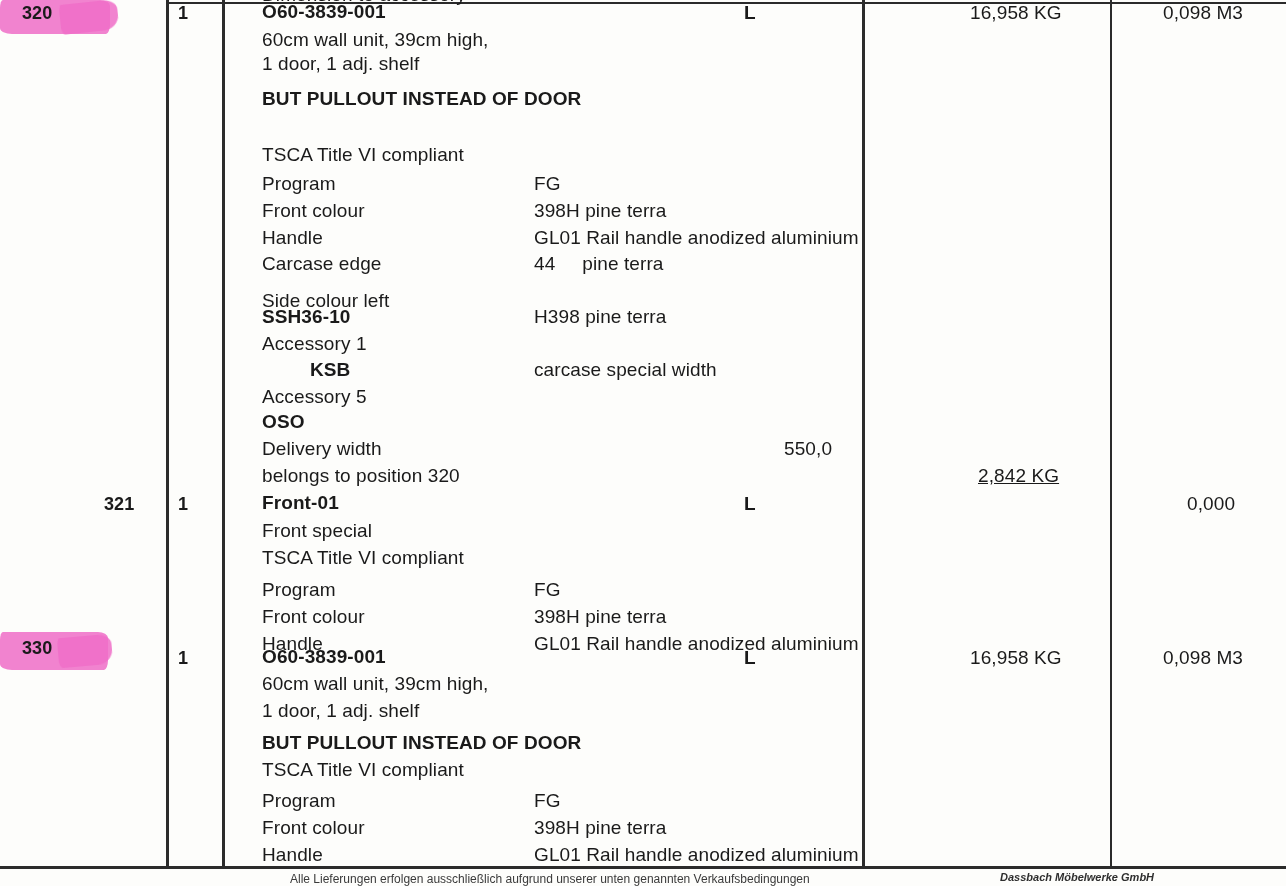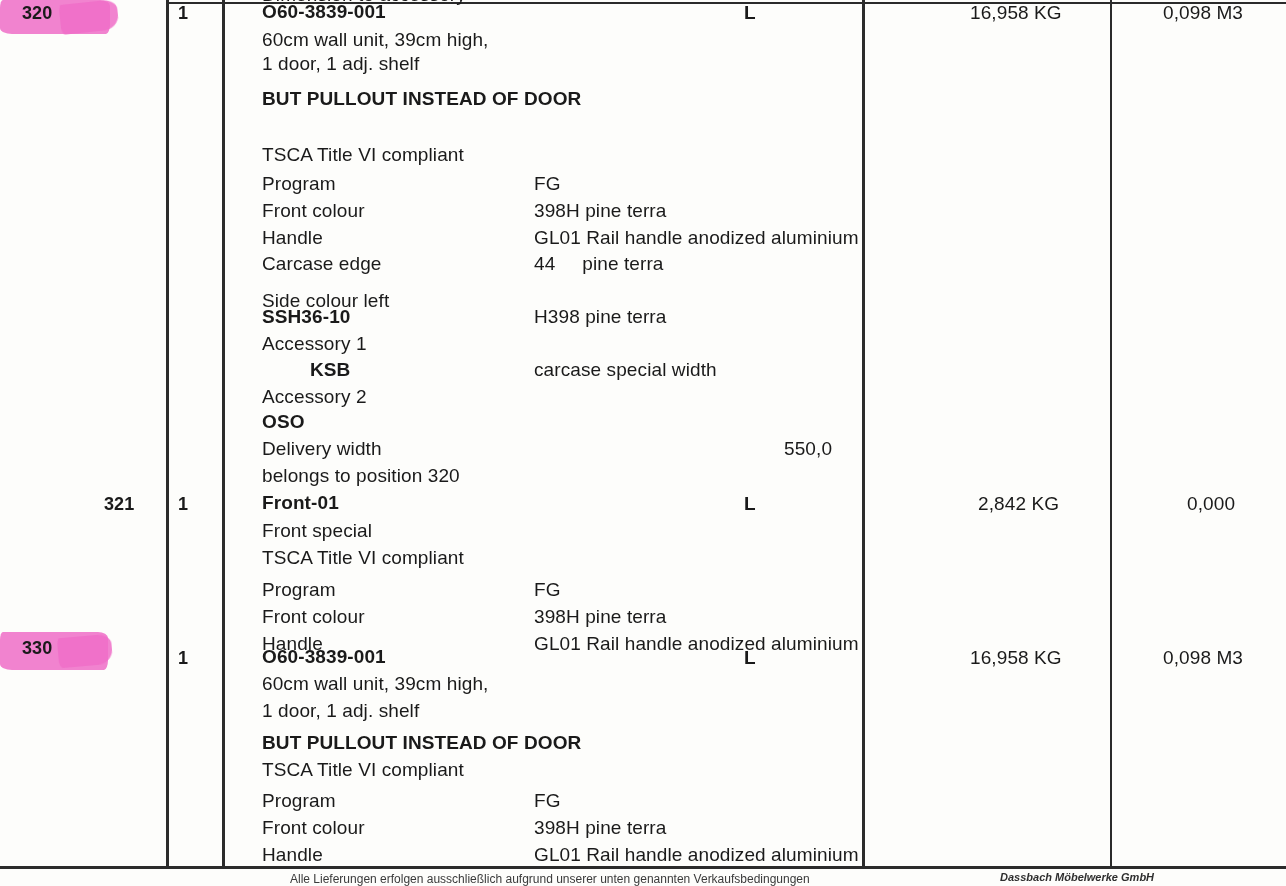"Accessory 2" div.t { text: 2 -> 5 }
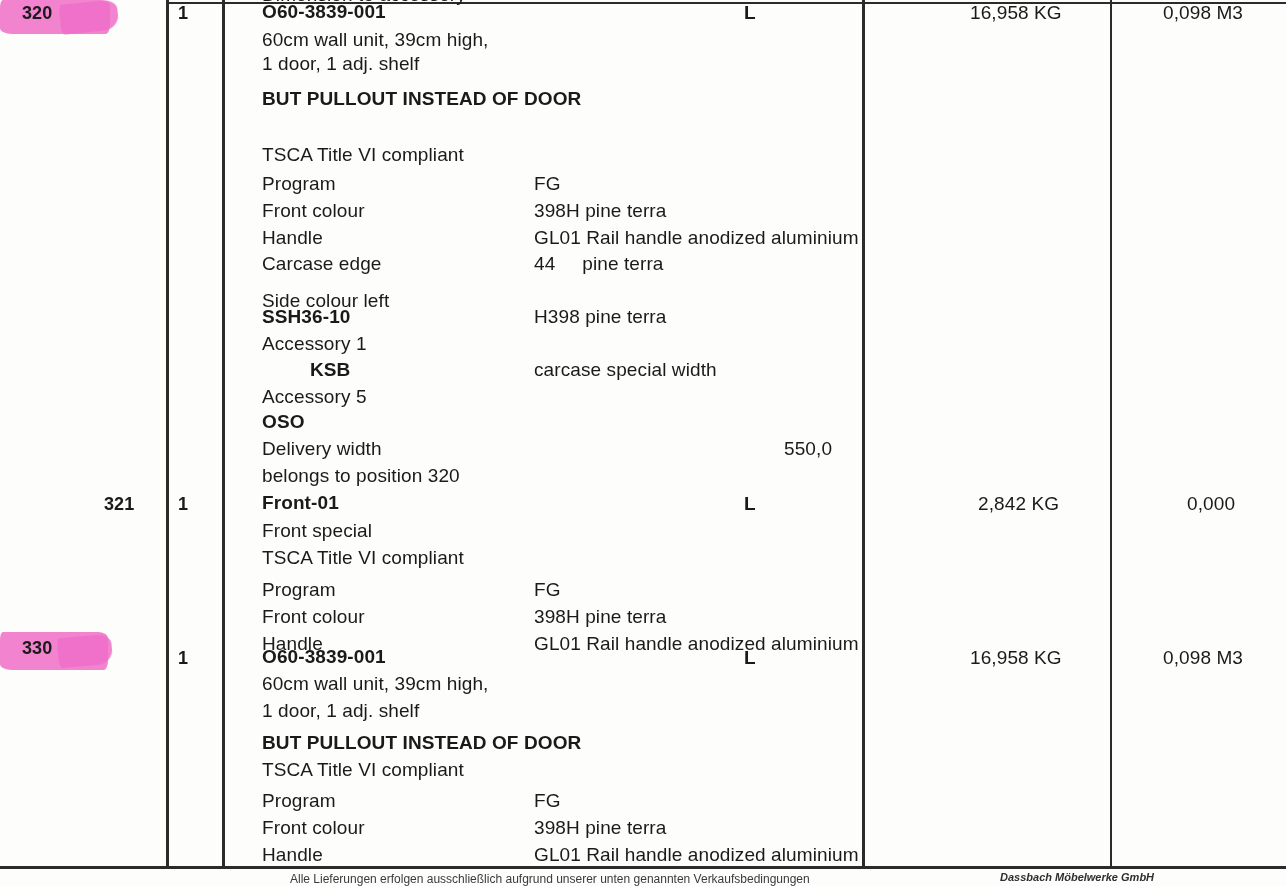"2,842 KG" div.t { text-decoration: none -> underline; top: 494px -> 466px }
